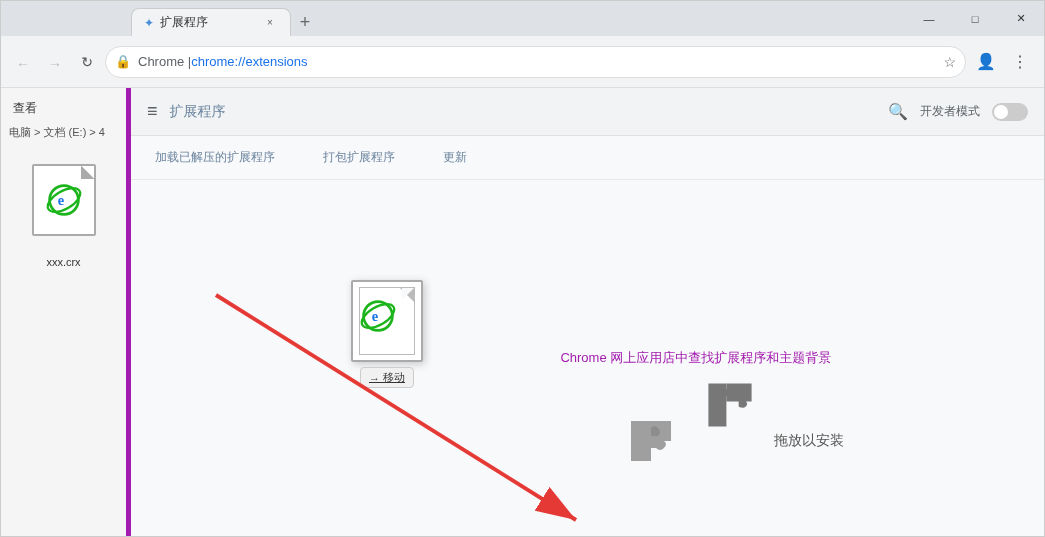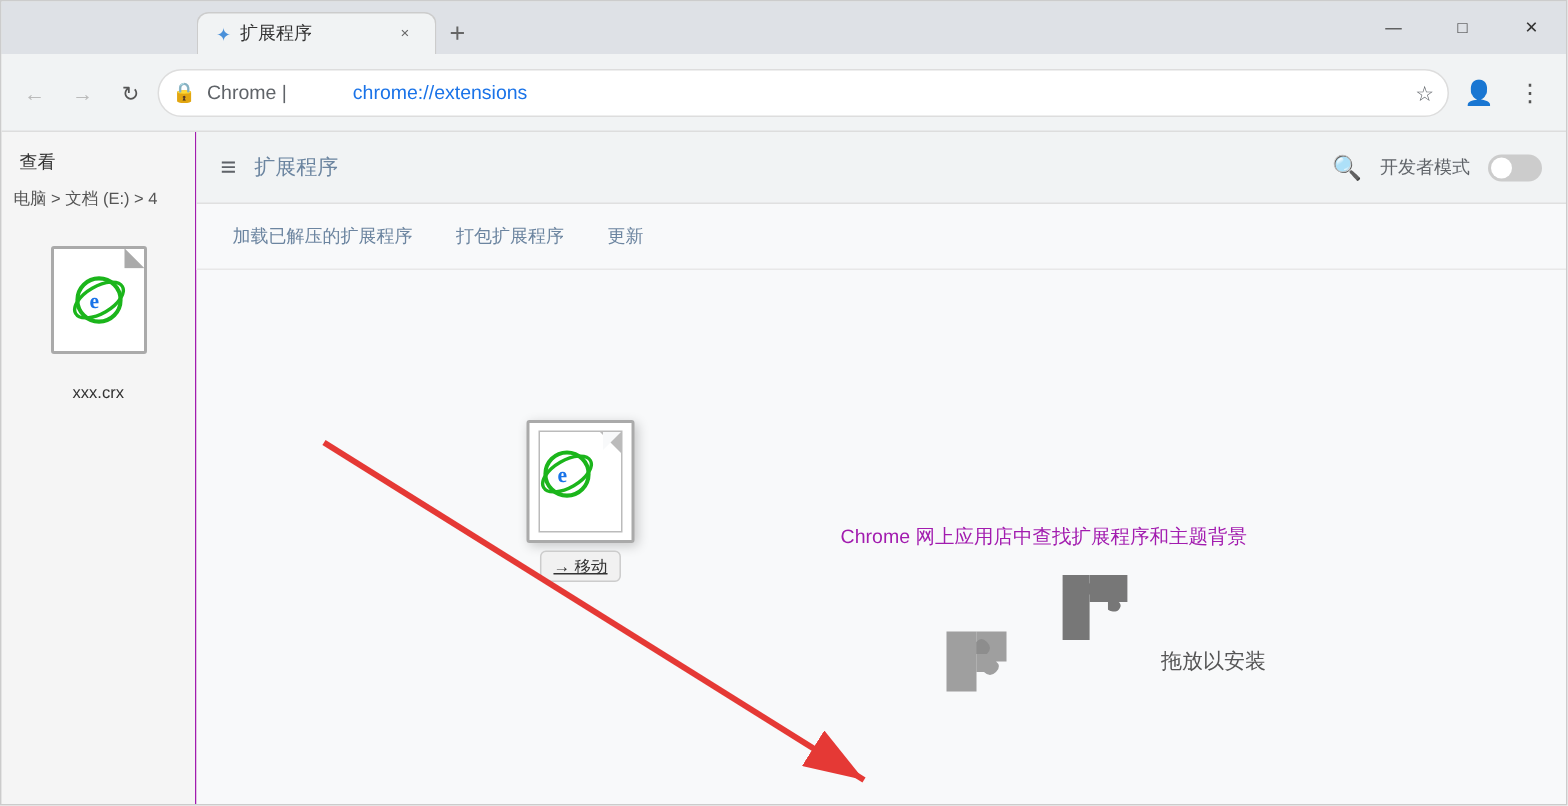"Chrome |" .address-text { gap: 44px -> none }
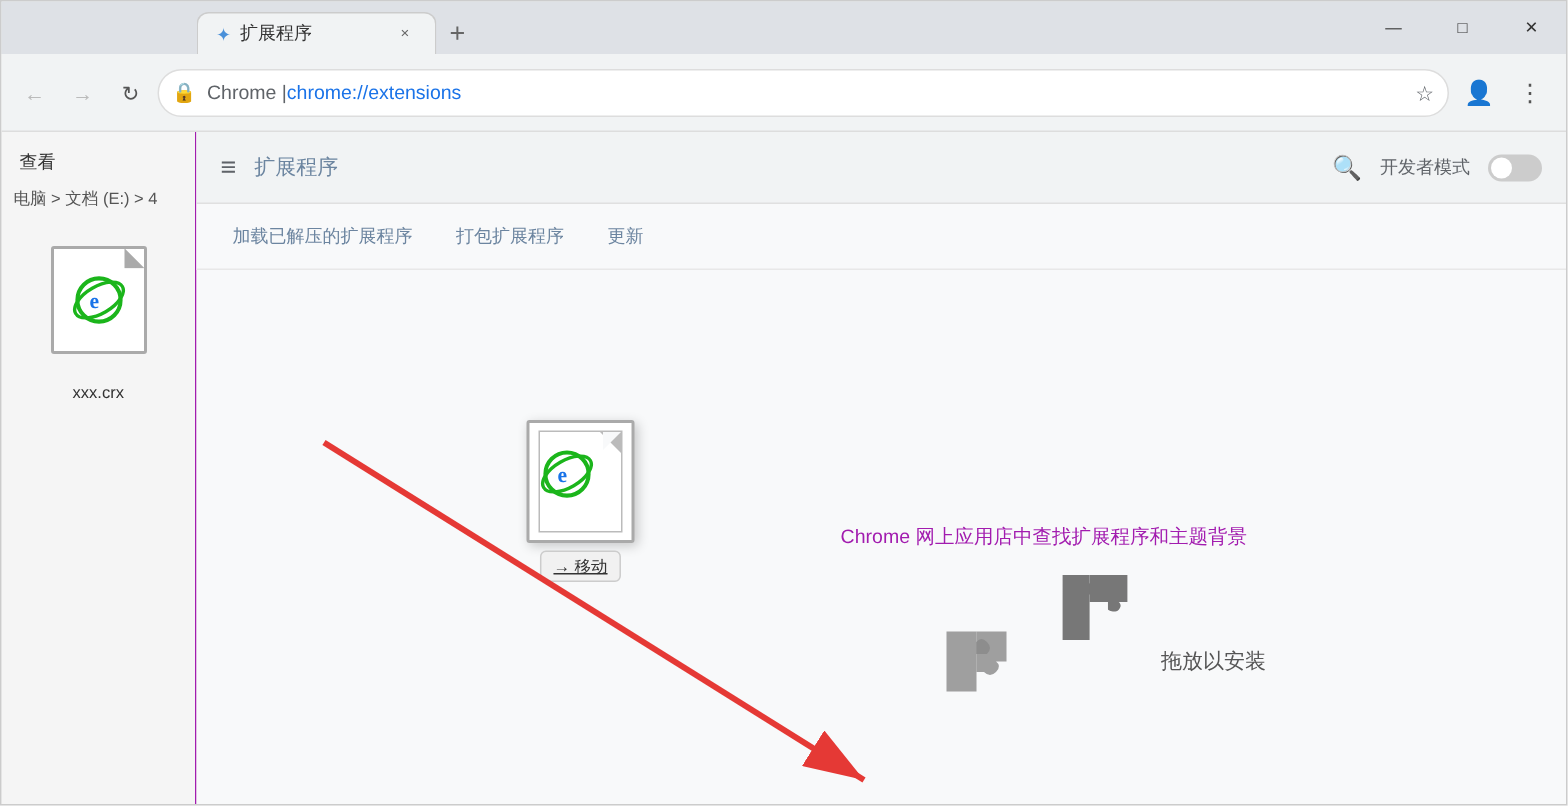"查看" .sidebar { border-right: 1px solid #a21caf -> 5px solid #a21caf }
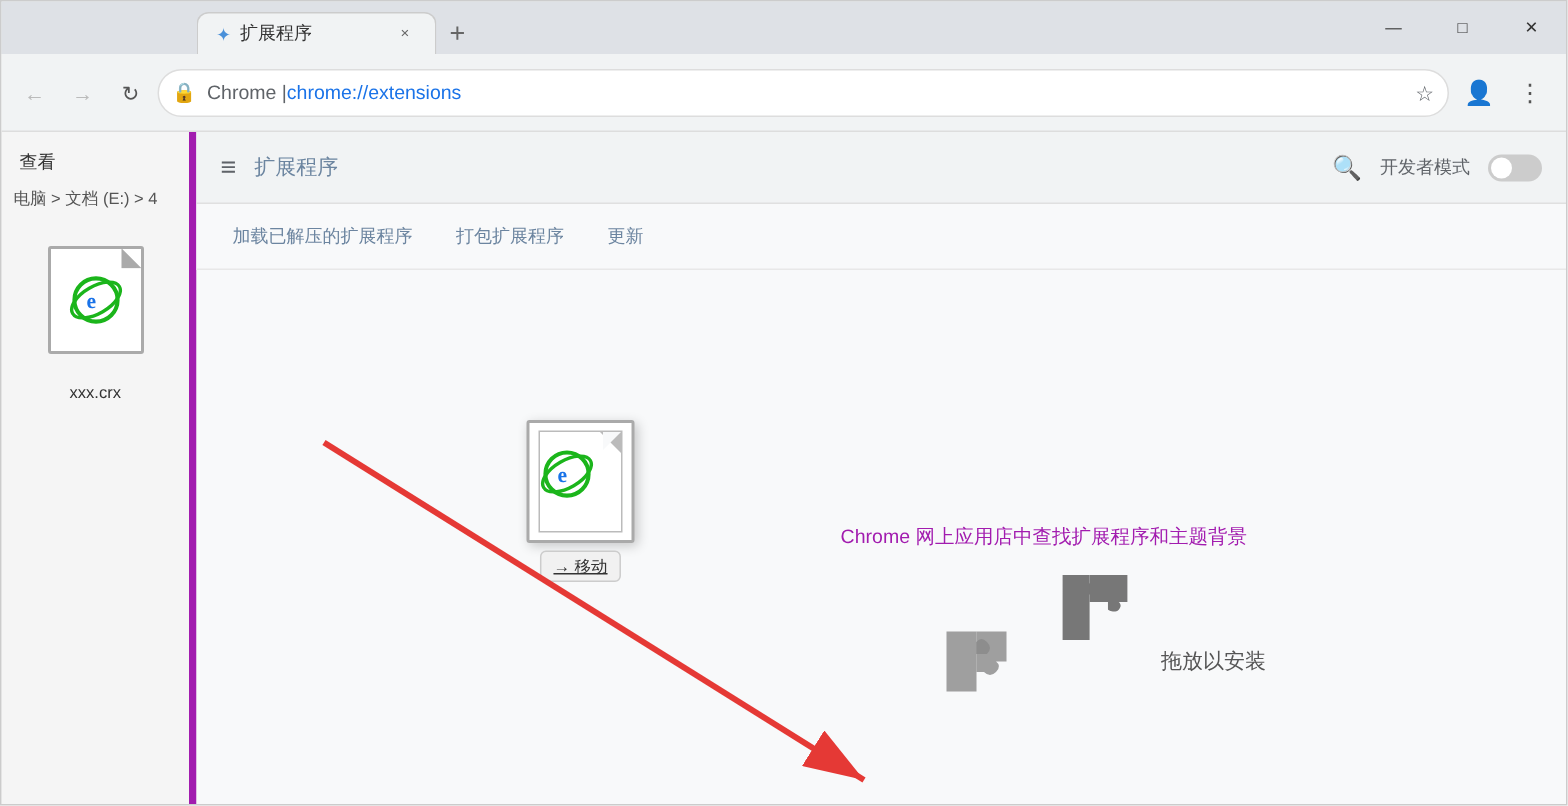"加载已解压的扩展程序" .ext-subheader { gap: 13px -> 32px }
